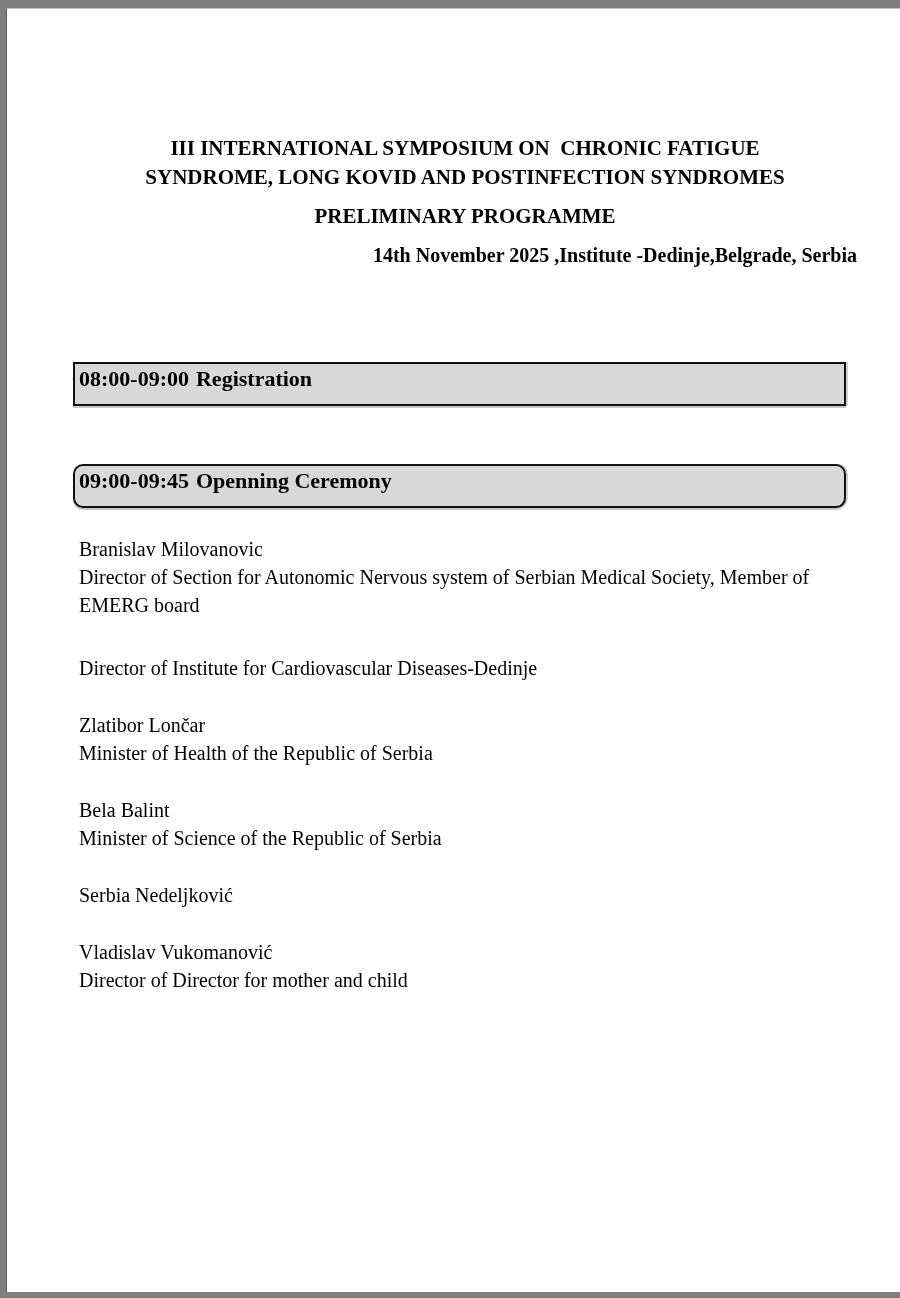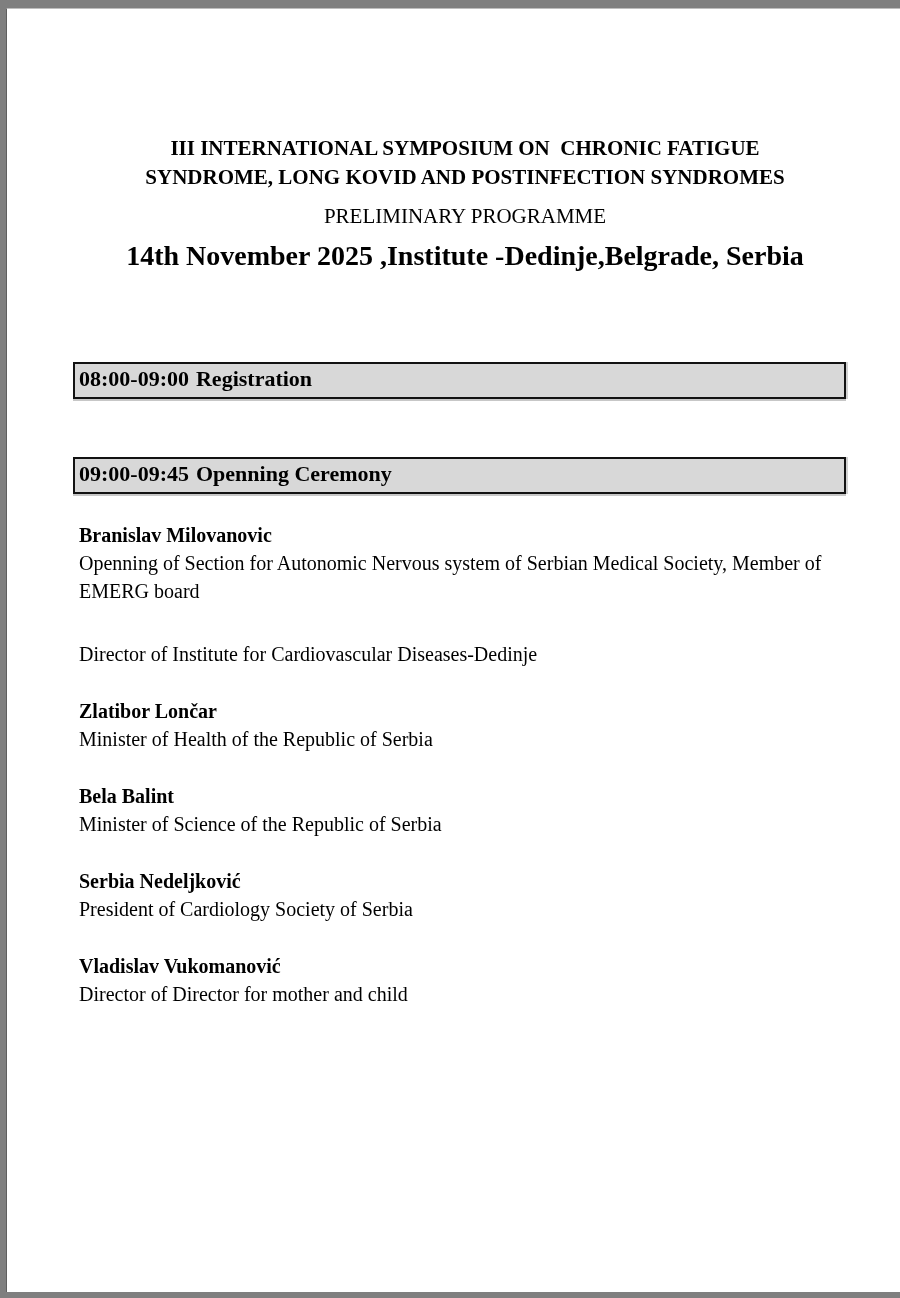"PRELIMINARY PROGRAMME" .subtitle { font-weight: normal -> bold }
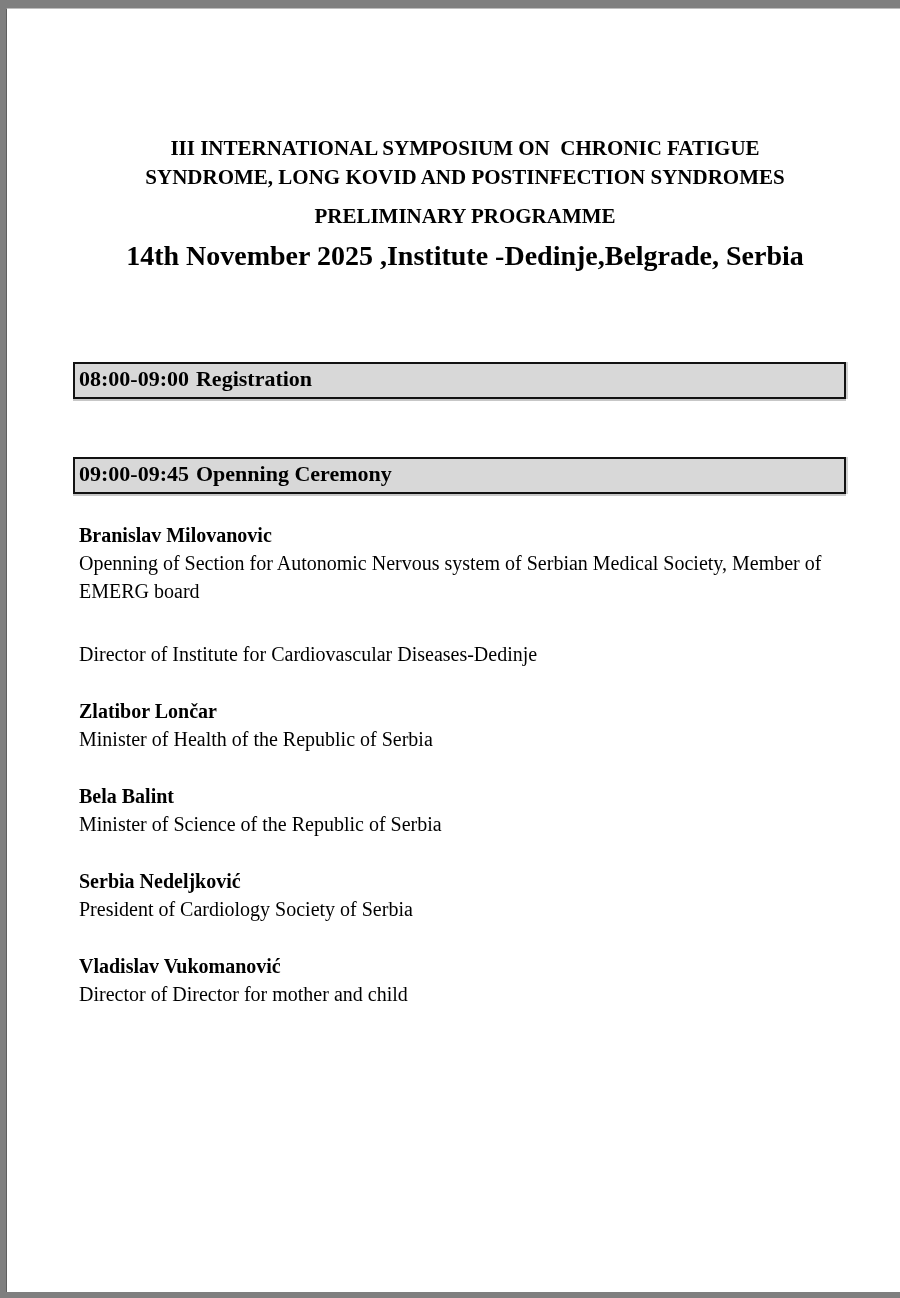"14th November 2025 ,Institute" .date-line { font-size: 28px -> 20px; text-align: center -> right }
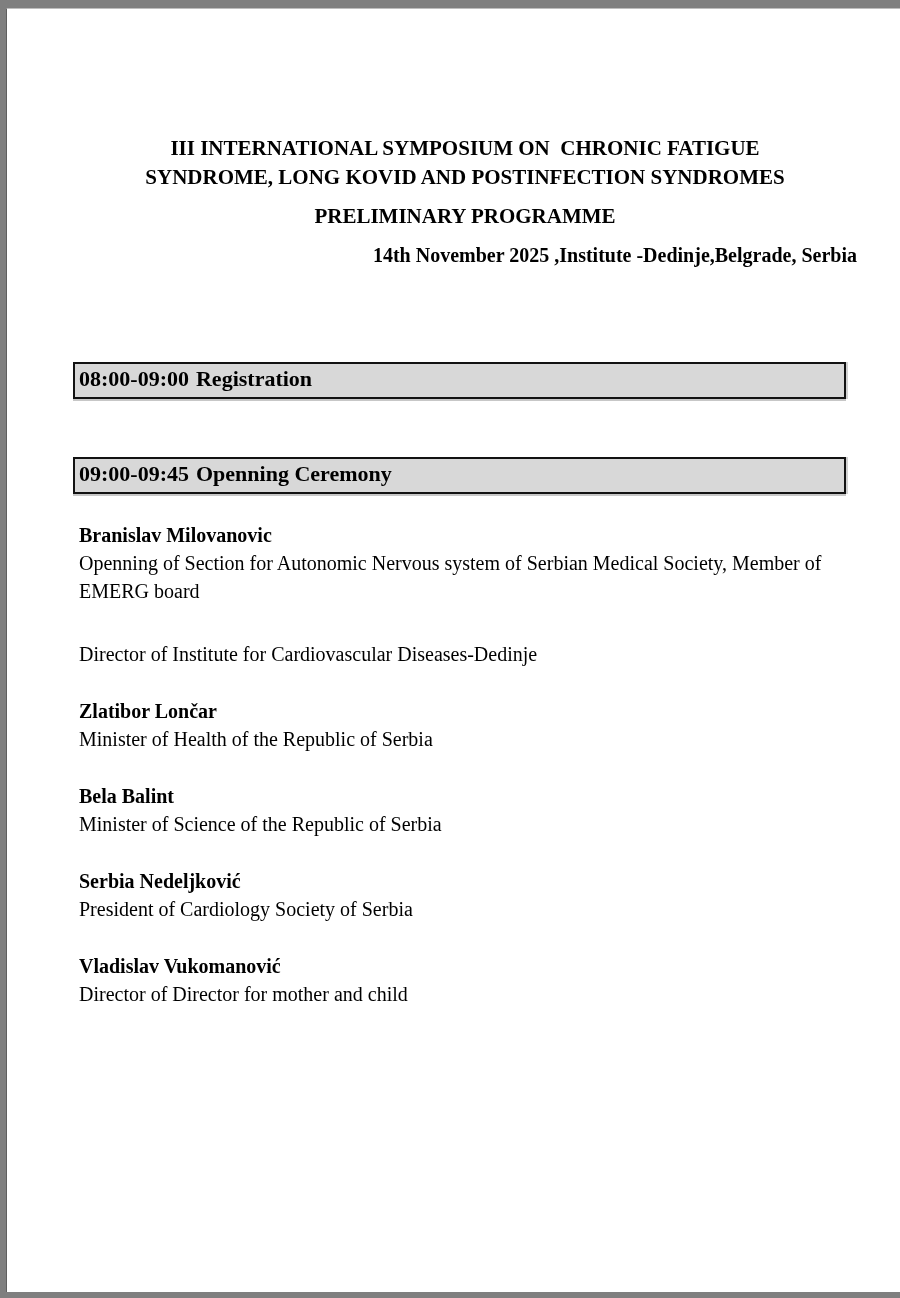"08:00-09:00 Registration" .bar { height: 37px -> 44px }
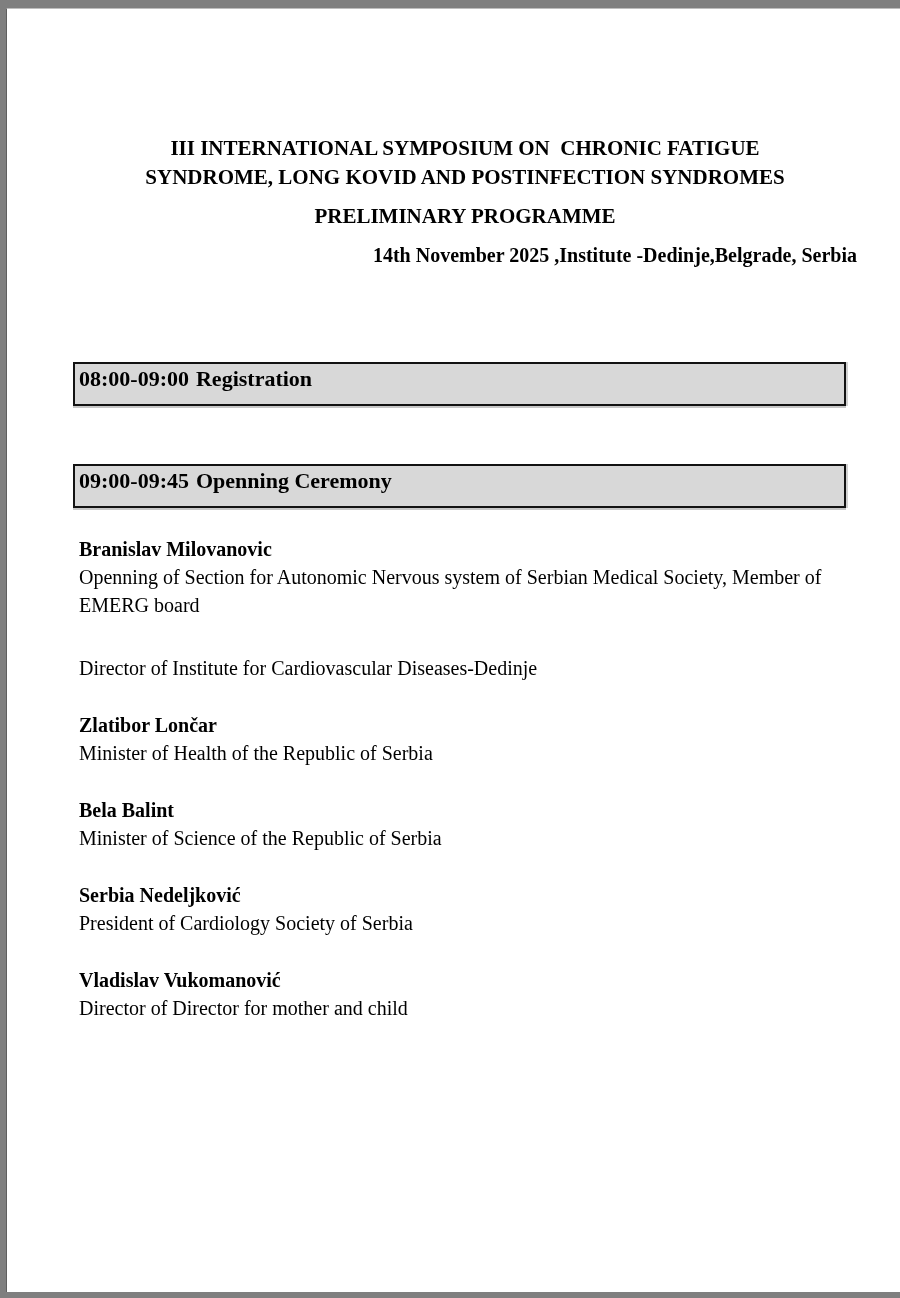"09:00-09:45 Openning Ceremony" .bar-ceremony { border-radius: none -> 10px }
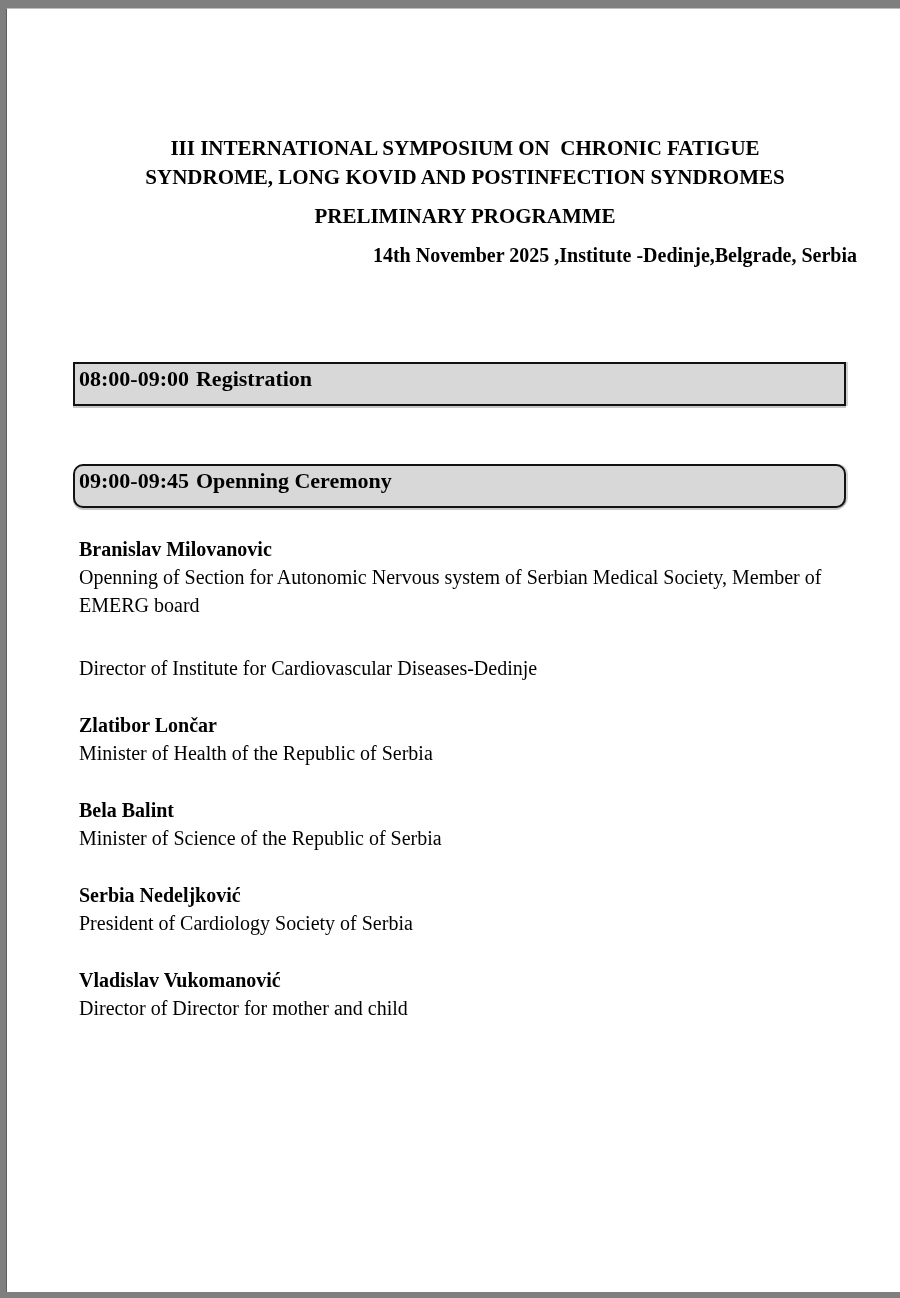"Branislav Milovanovic" .speaker-name { font-weight: bold -> normal }
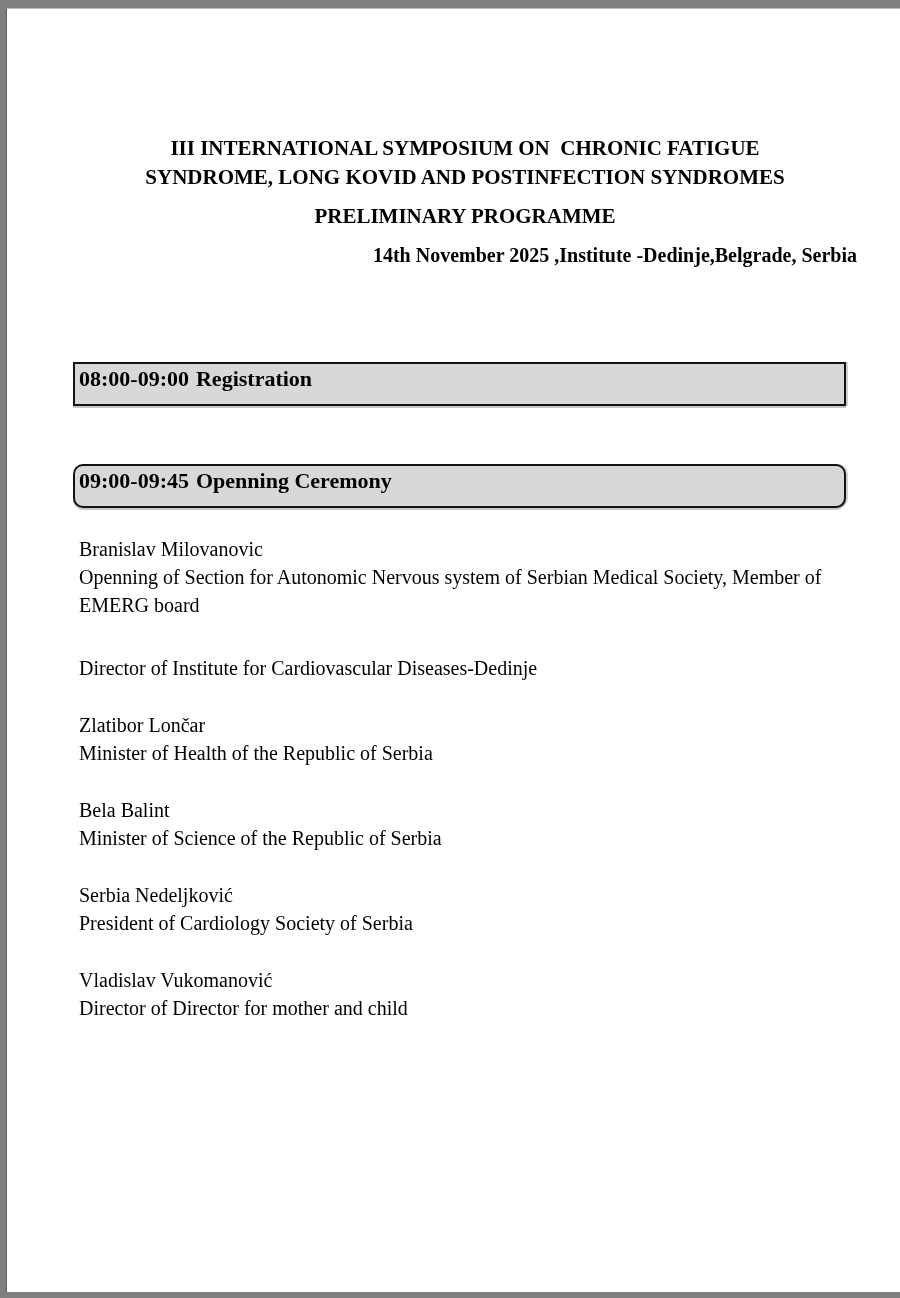"Openning of Section for Autonomic" div.speaker-role { text: Openning -> Director }
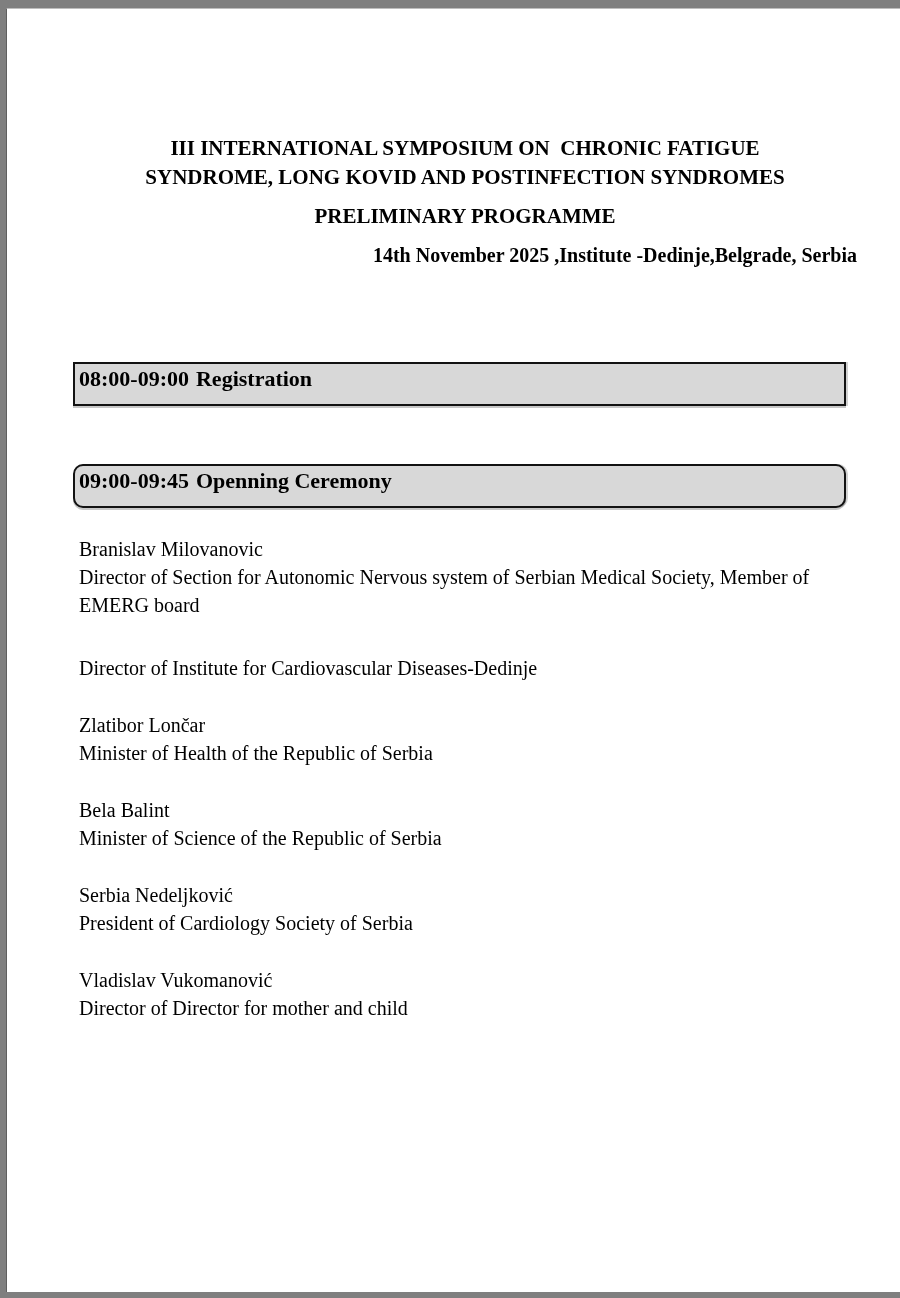"President of Cardiology Society of" div.speaker-role { html: <div>President of Cardiology Society of Serbia</div> -> none }
